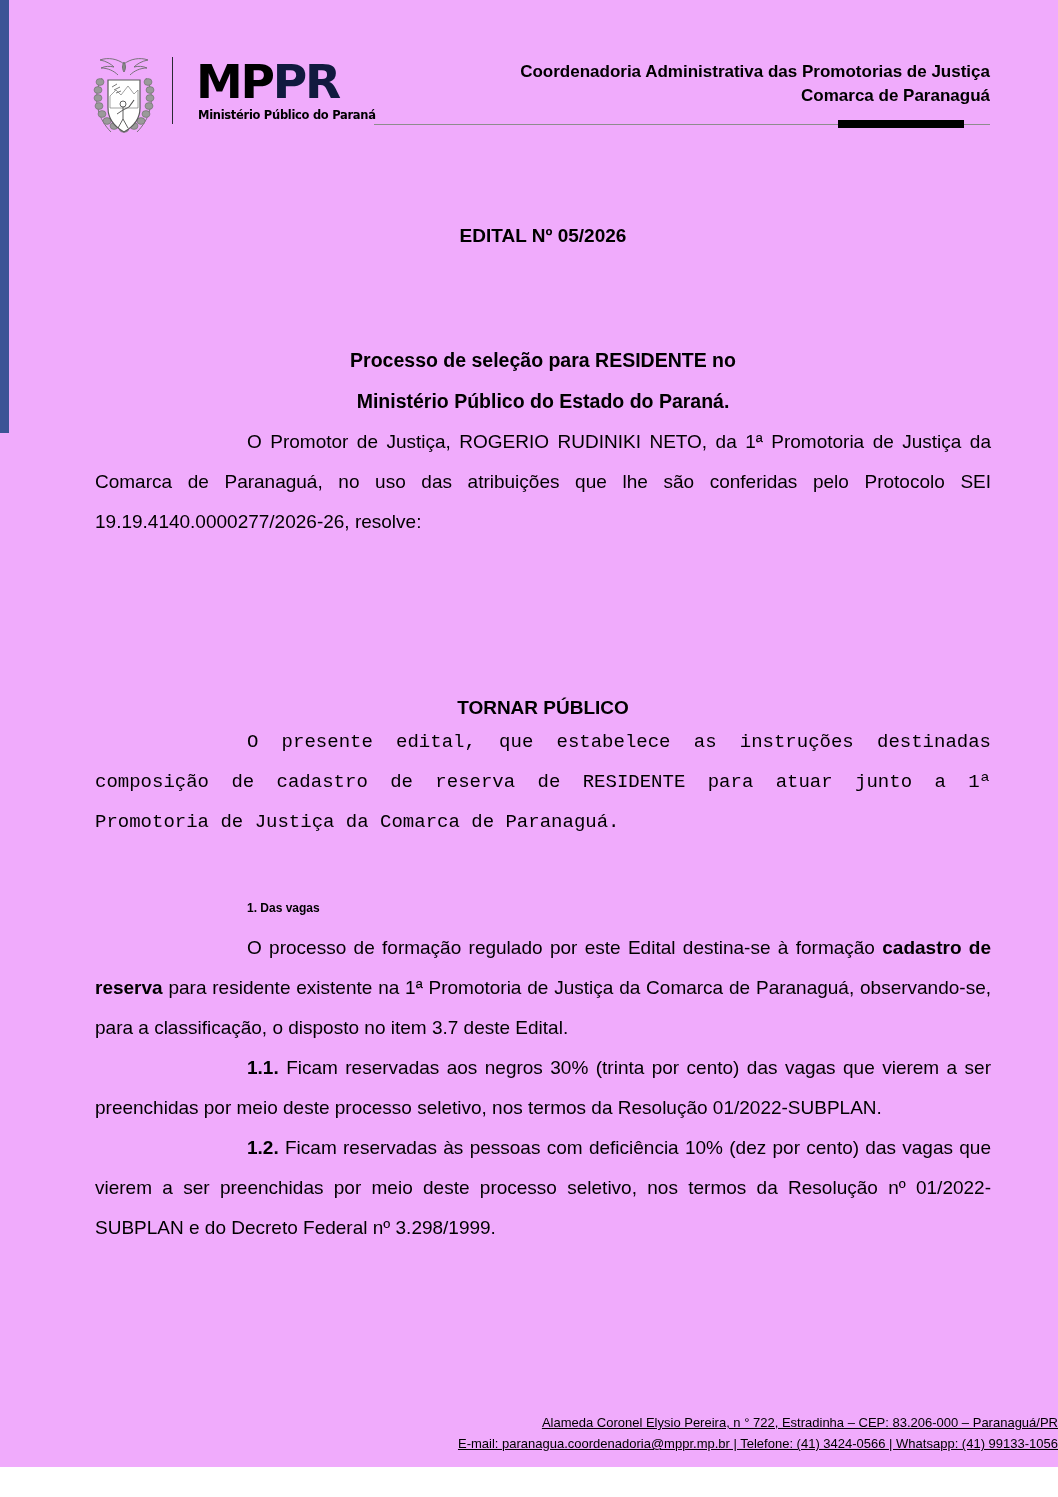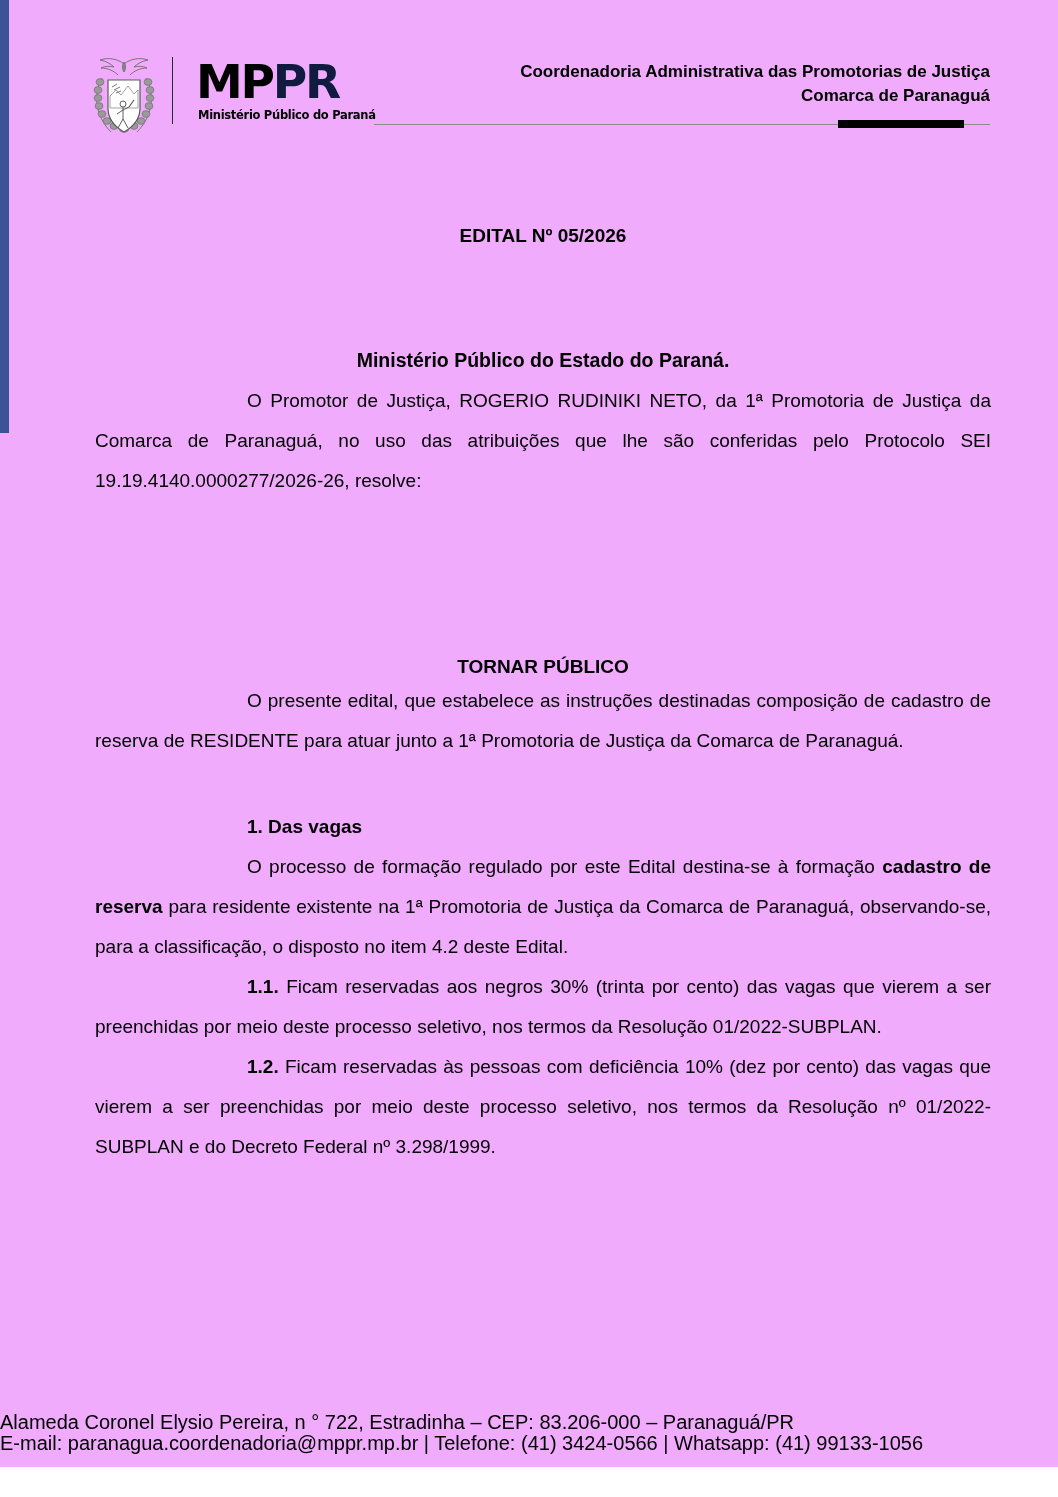"Processo de seleção para RESIDENTE" div { html: none -> <div>Processo de seleção para RESIDENTE no</div> }
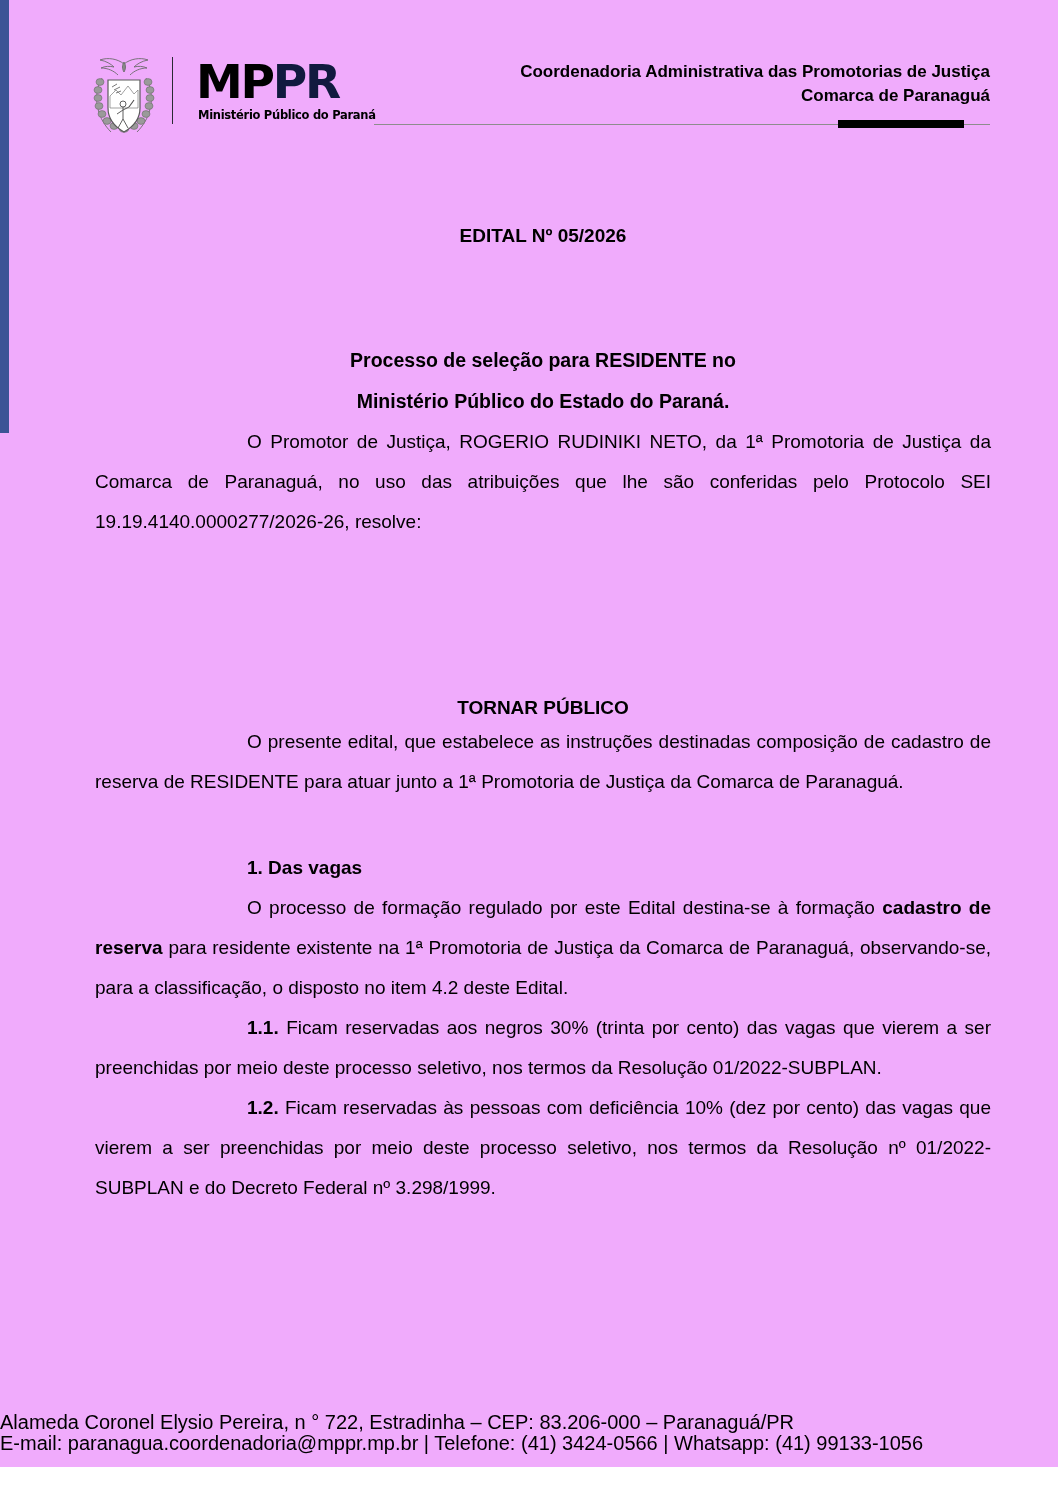"O presente edital, que estabelece" .para-presente { font-family: none -> Liberation Mono, monospace }
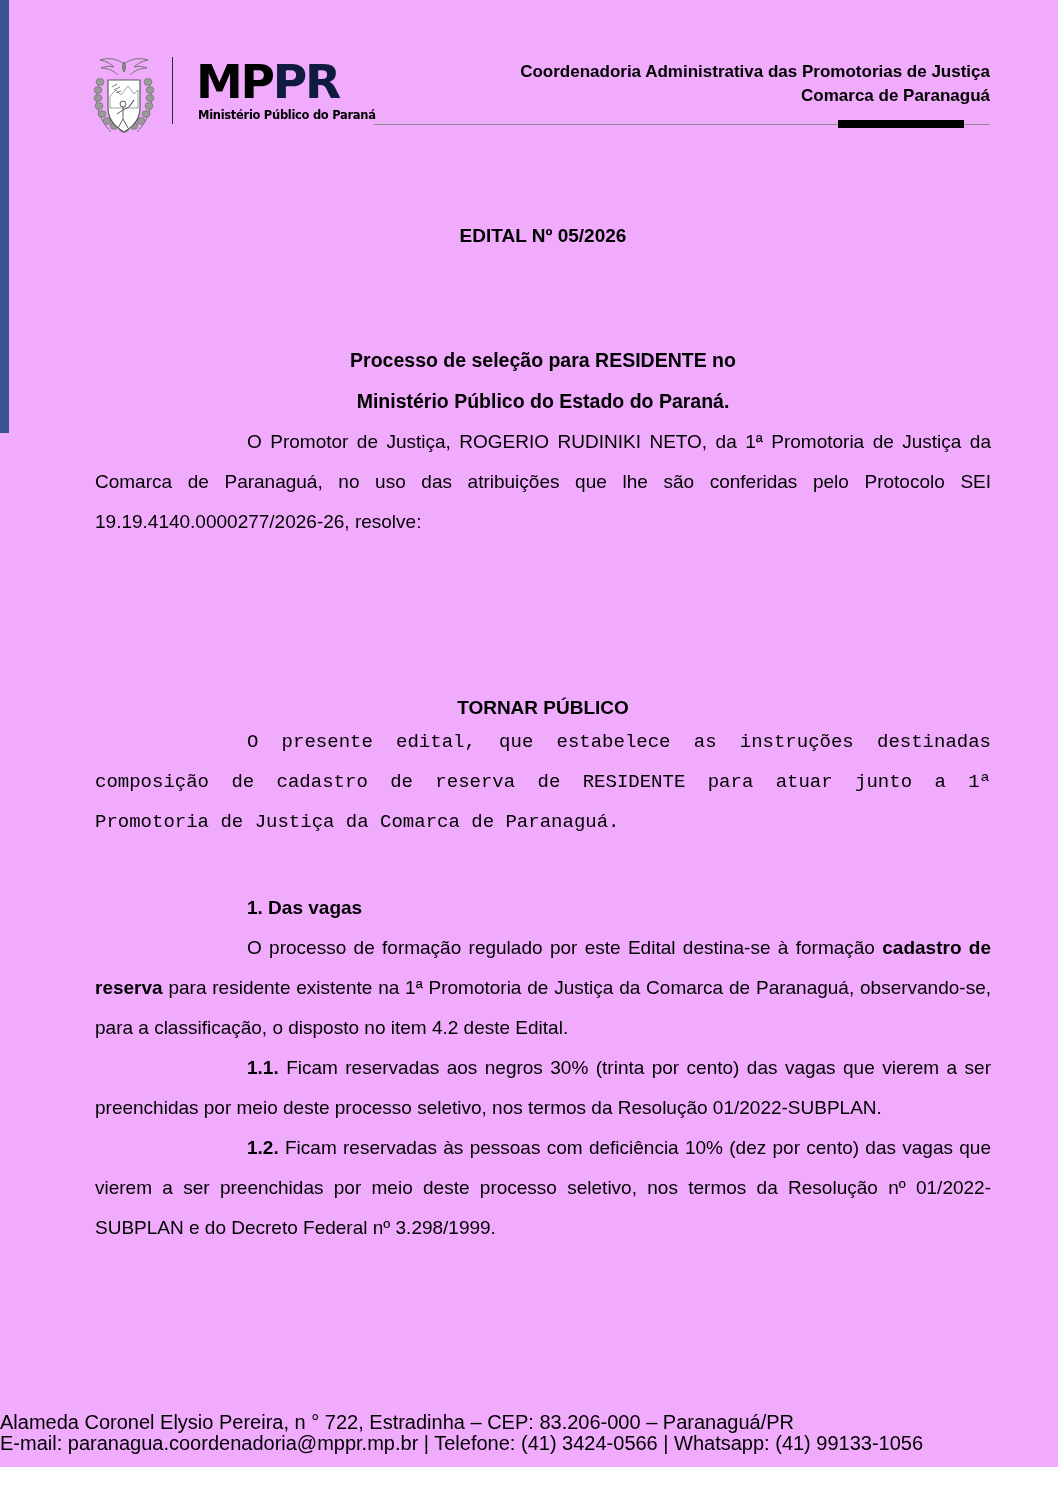"1. Das vagas" .heading-num { font-size: 19px -> 12px }
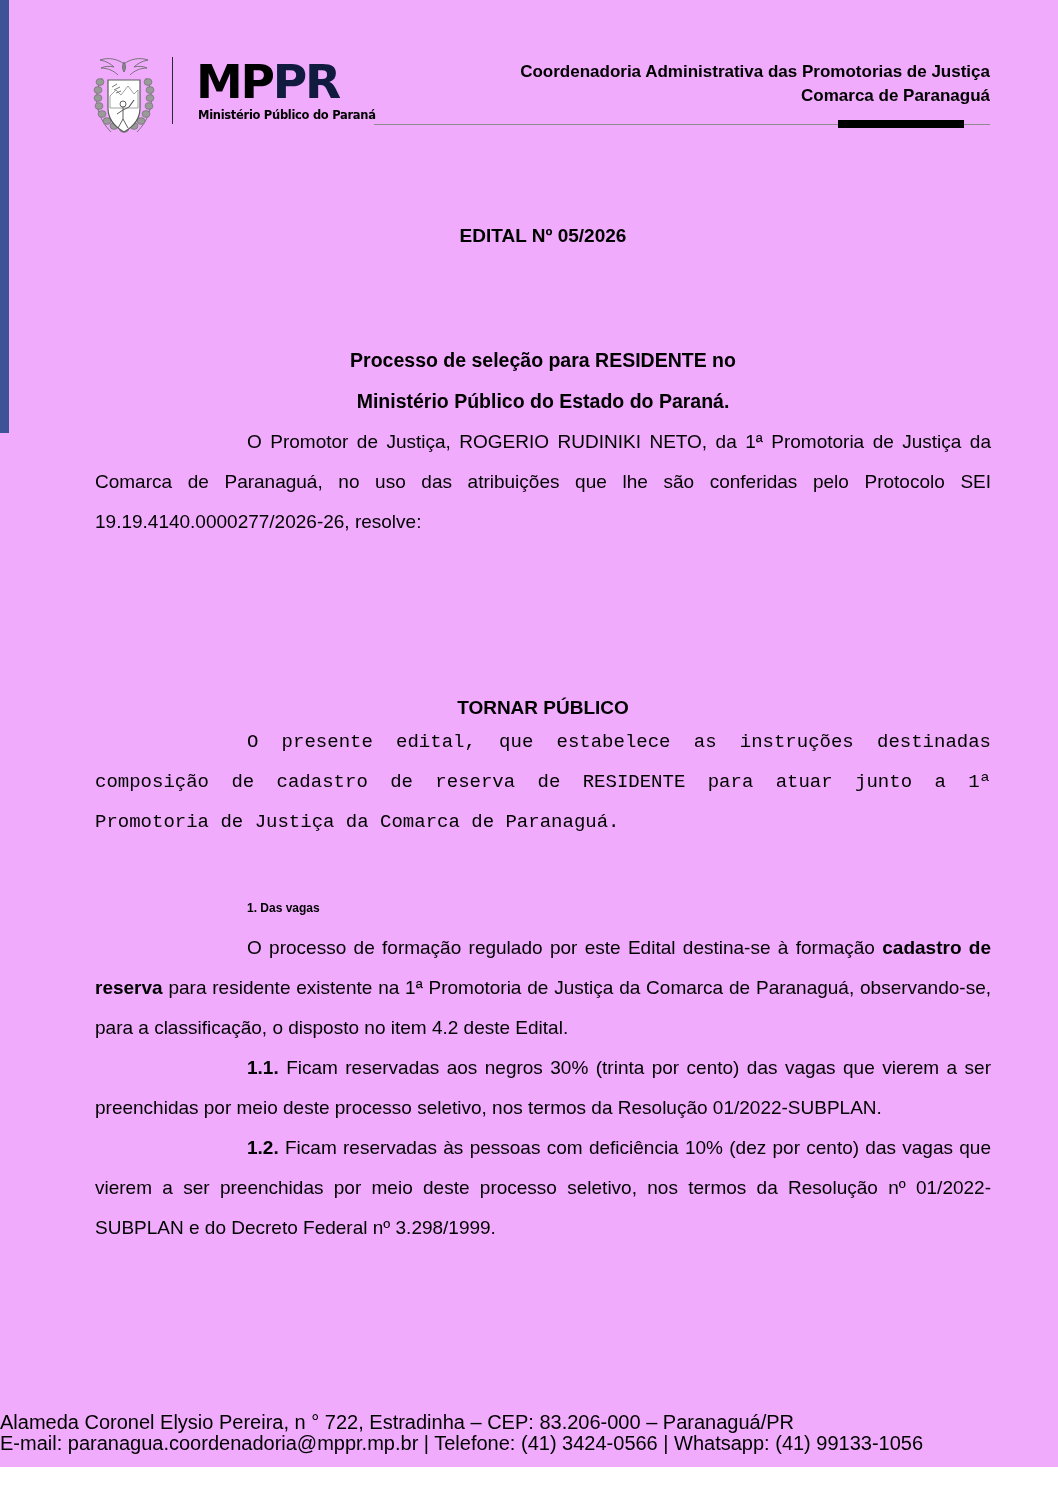"para residente existente na 1ª" span { text: 4.2 -> 3.7 }
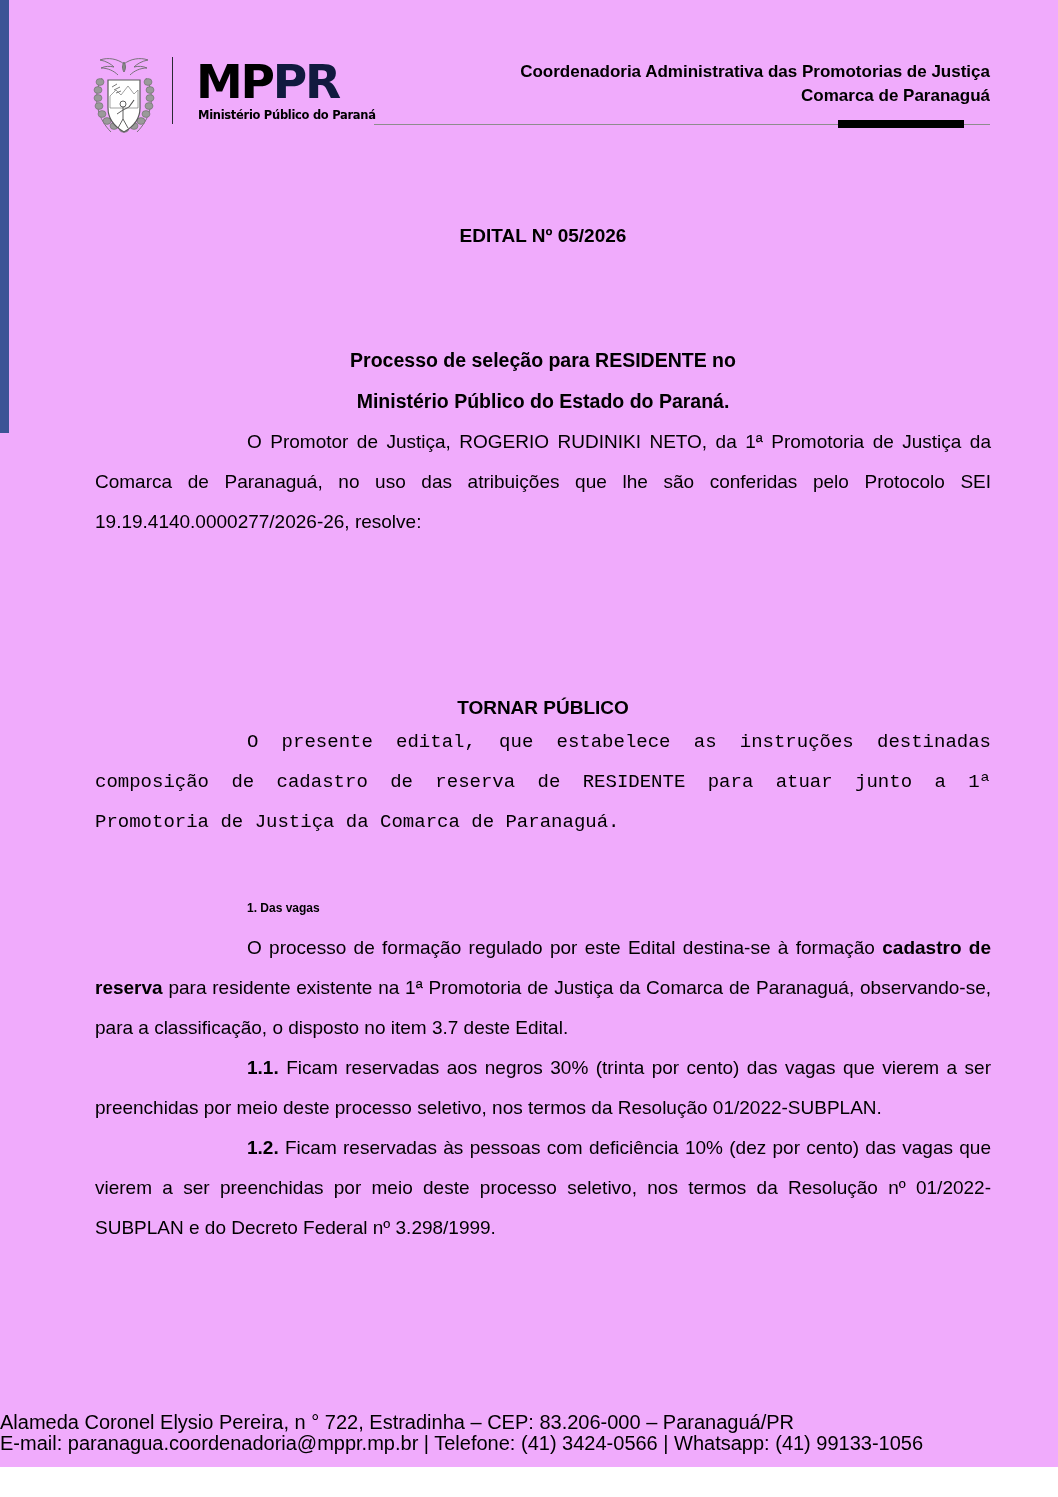"Alameda Coronel Elysio Pereira, n" .footer { font-size: 20px -> 13px; text-align: left -> right; text-decoration: none -> underline }
